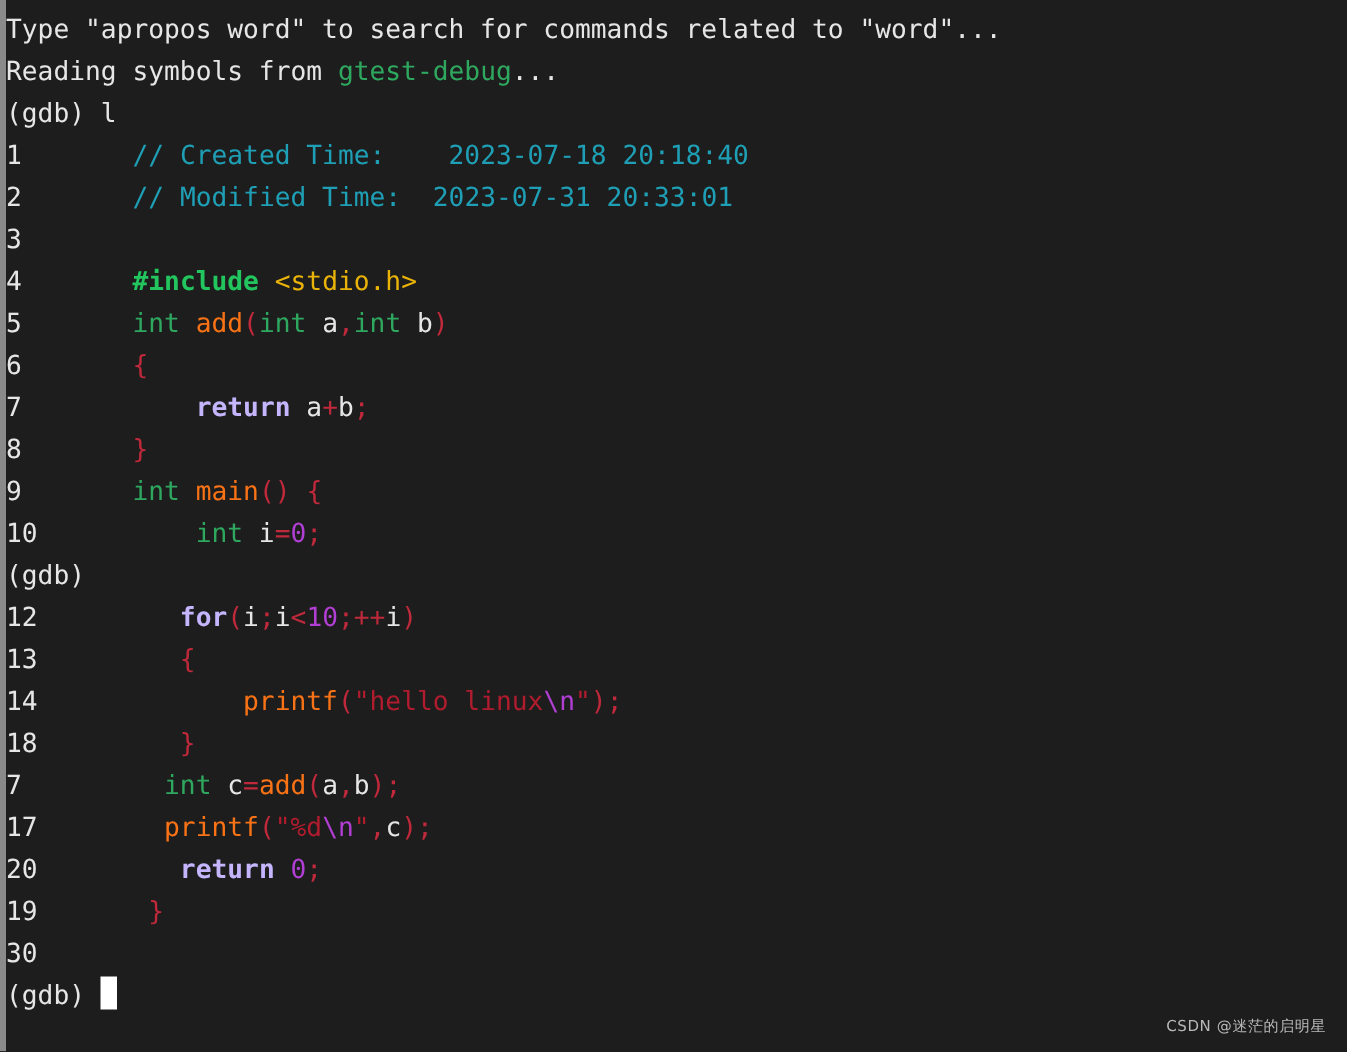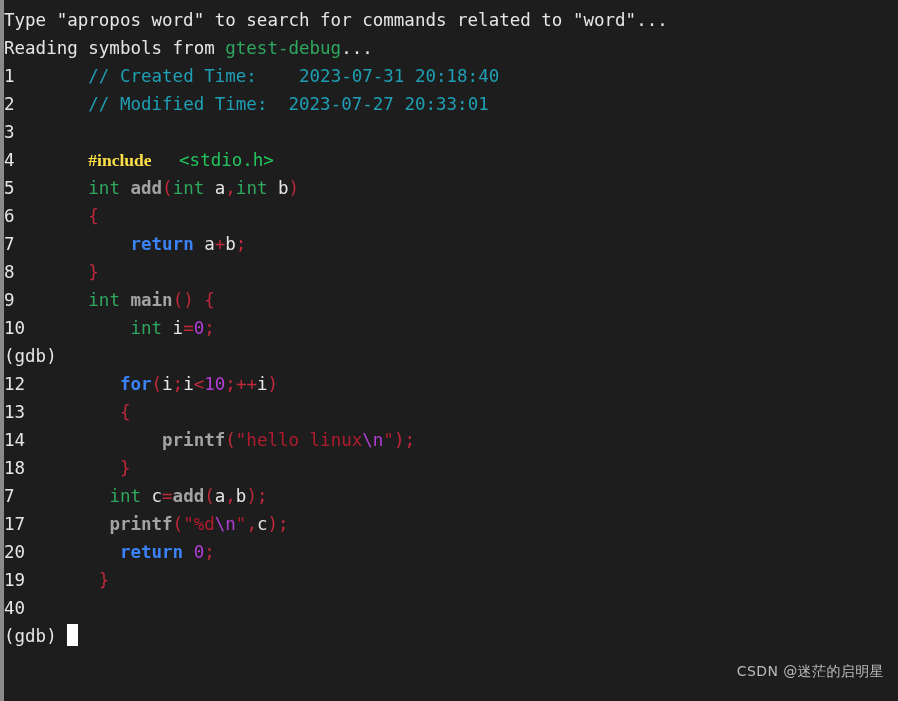"(gdb) l" div.row { html: none -> <div><span>(gdb) </span><span>l</span></div> }
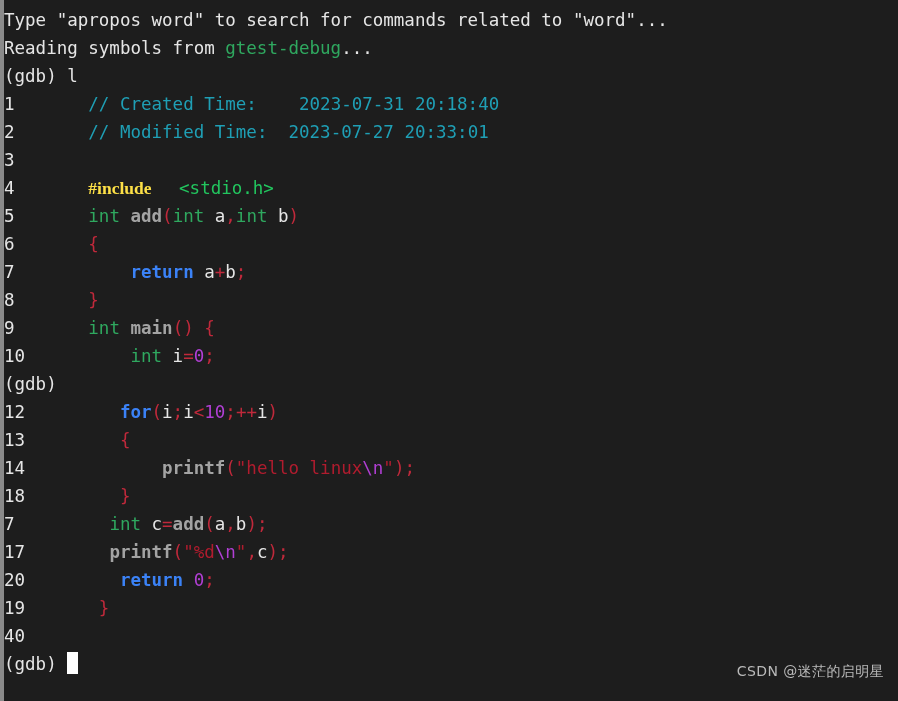"2023-07-31 20:18:40" span.t-comment { text: 2023-07-31 -> 2023-07-18 }
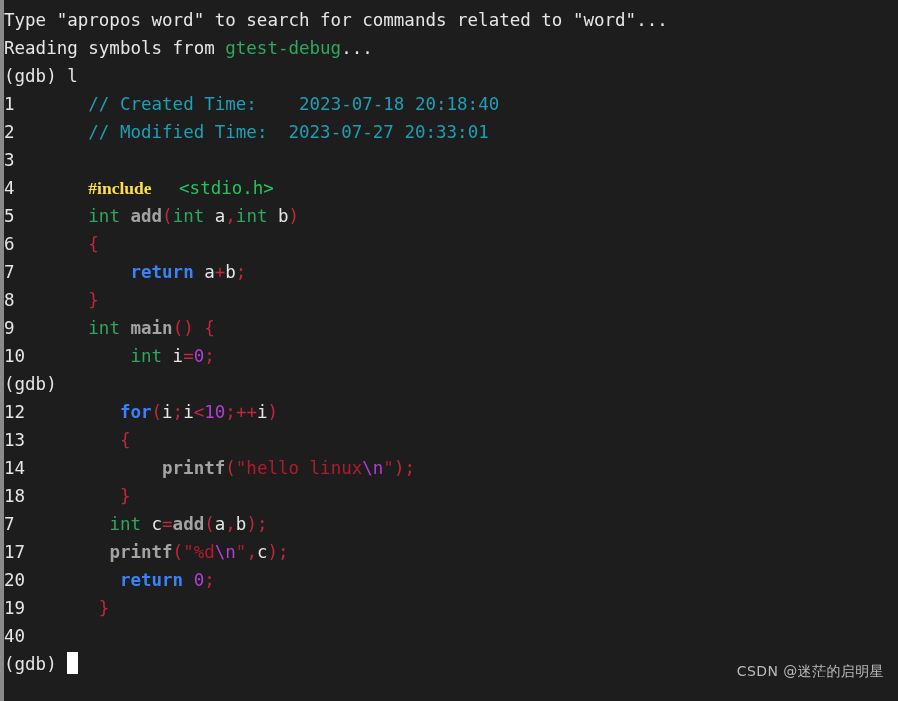"2023-07-27 20:33:01" span.t-comment { text: 2023-07-27 -> 2023-07-31 }
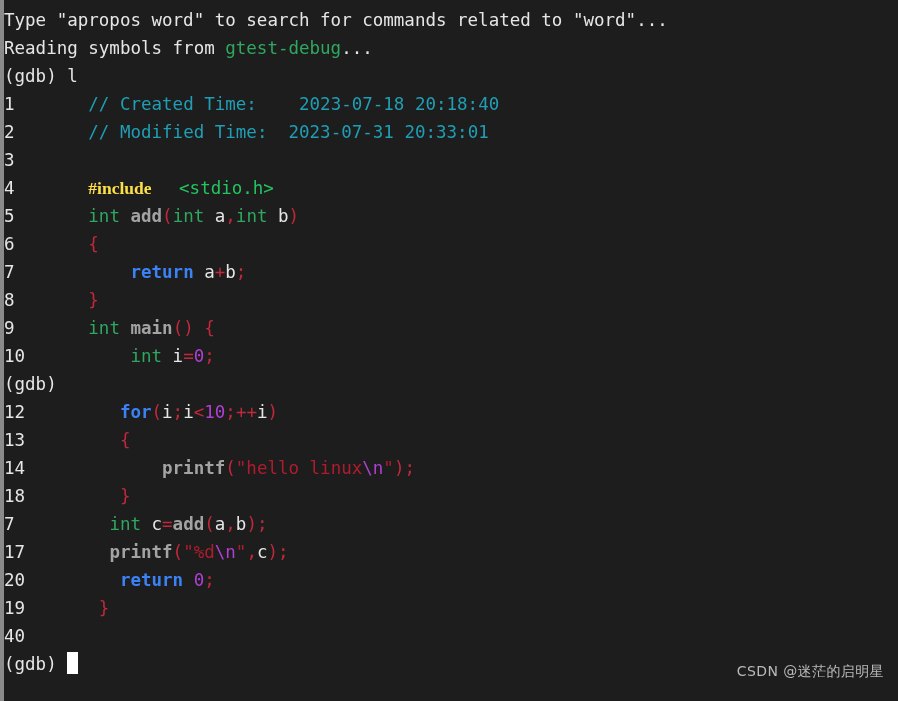"#include" .t-preproc { color: #fde047 -> #22c55e; font-family: Liberation Serif, serif -> none }
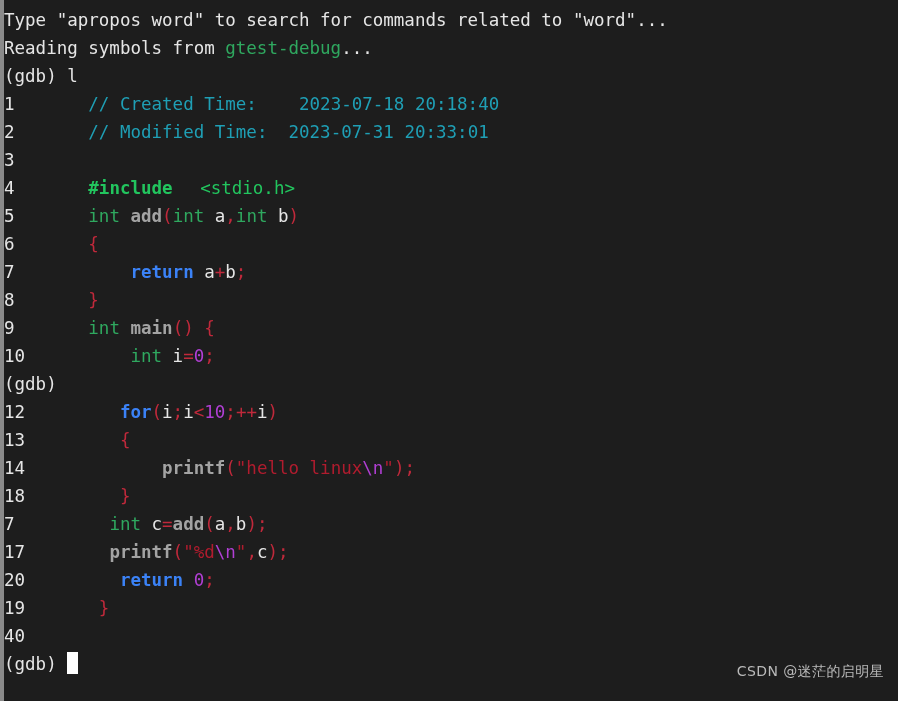"<stdio.h>" .t-header { color: #22c55e -> #eab308; margin-left: 17px -> none }
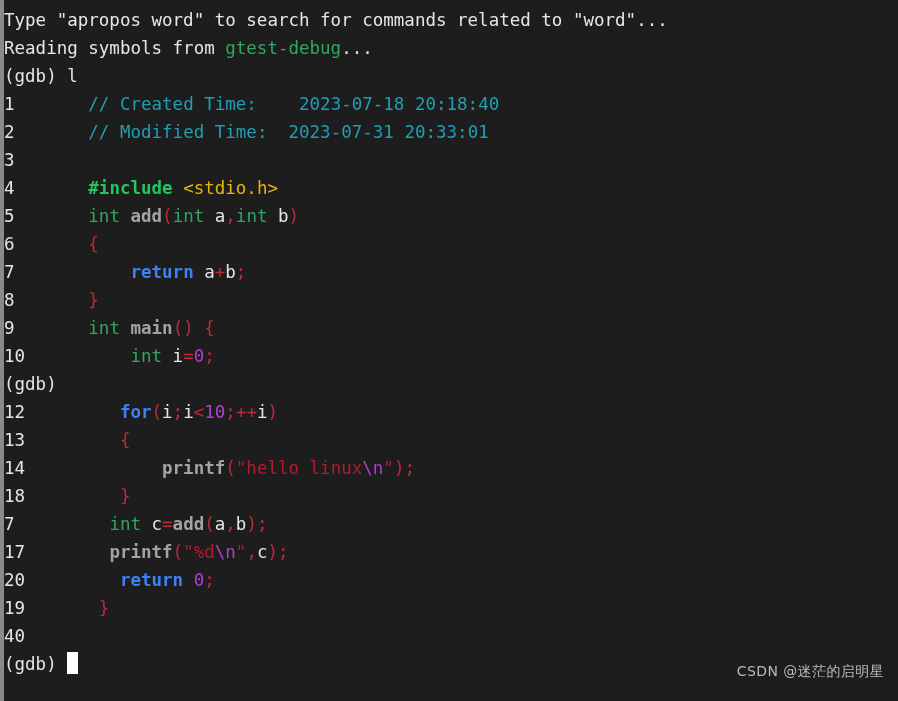"add" .t-fname { color: #a3a3a3 -> #f97316; font-weight: bold -> normal }
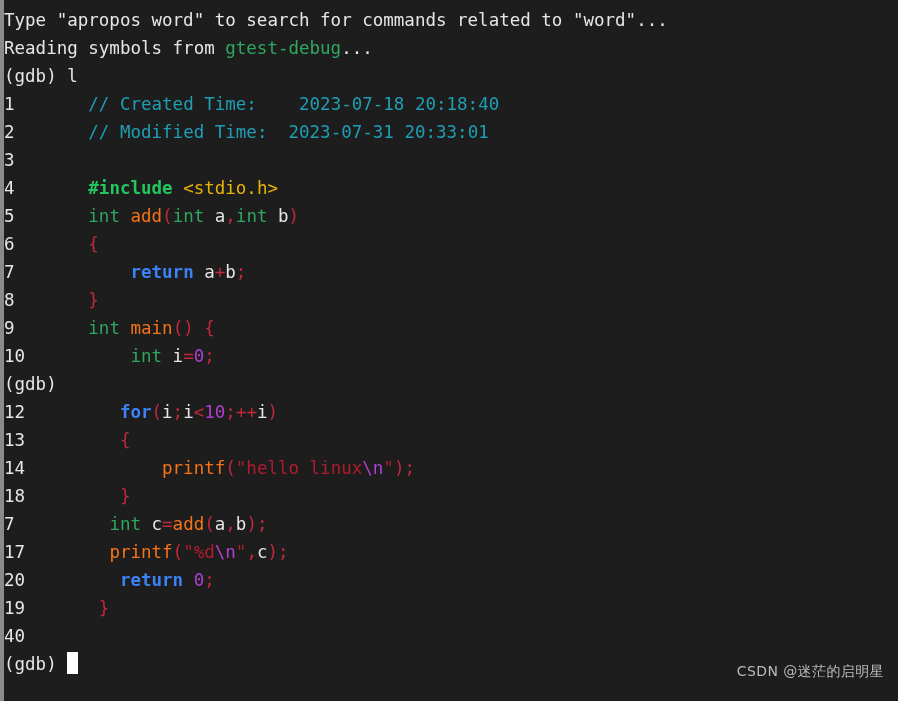"return" .t-keyword { color: #3b82f6 -> #c4b5fd }
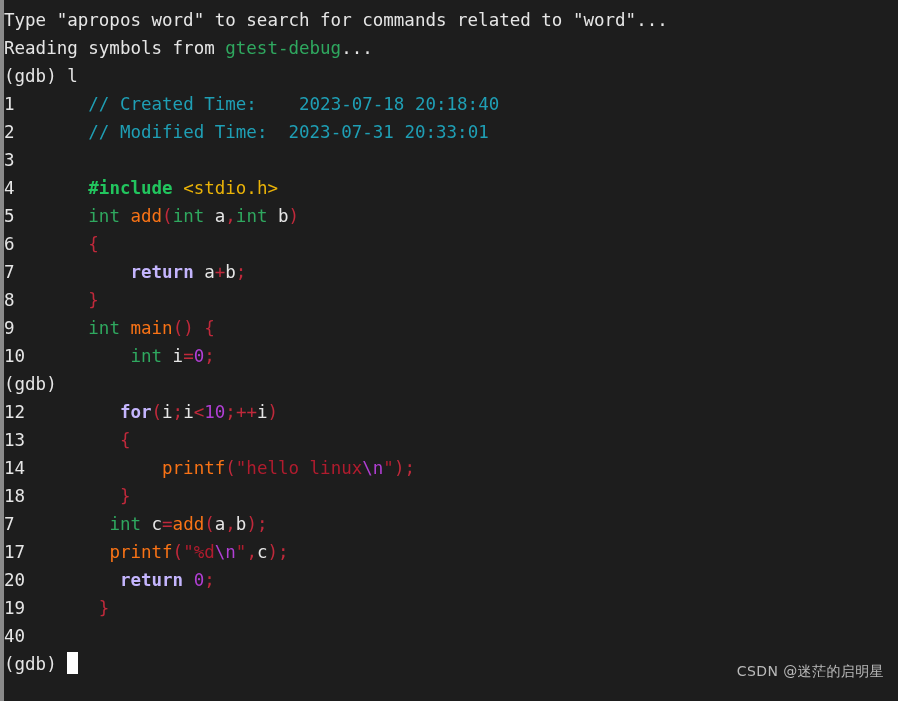"40" span.lineno { text: 40 -> 30 }
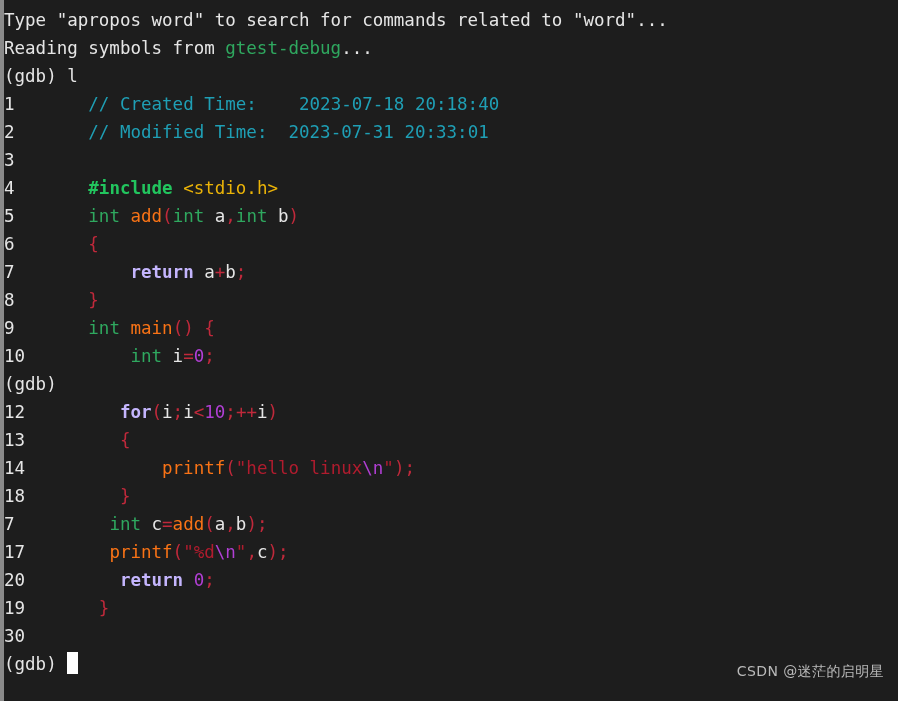"CSDN @迷茫的启明星" #watermark { bottom: 16px -> 2px; font-size: 14px -> 10px }
